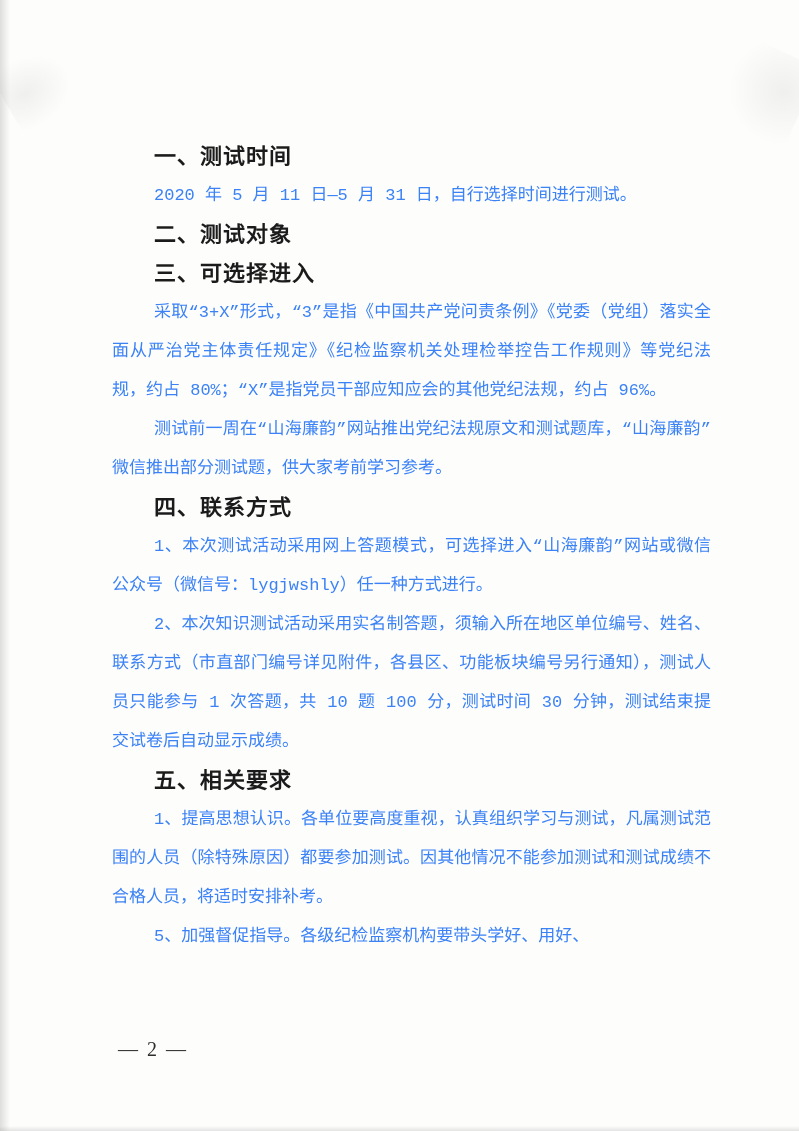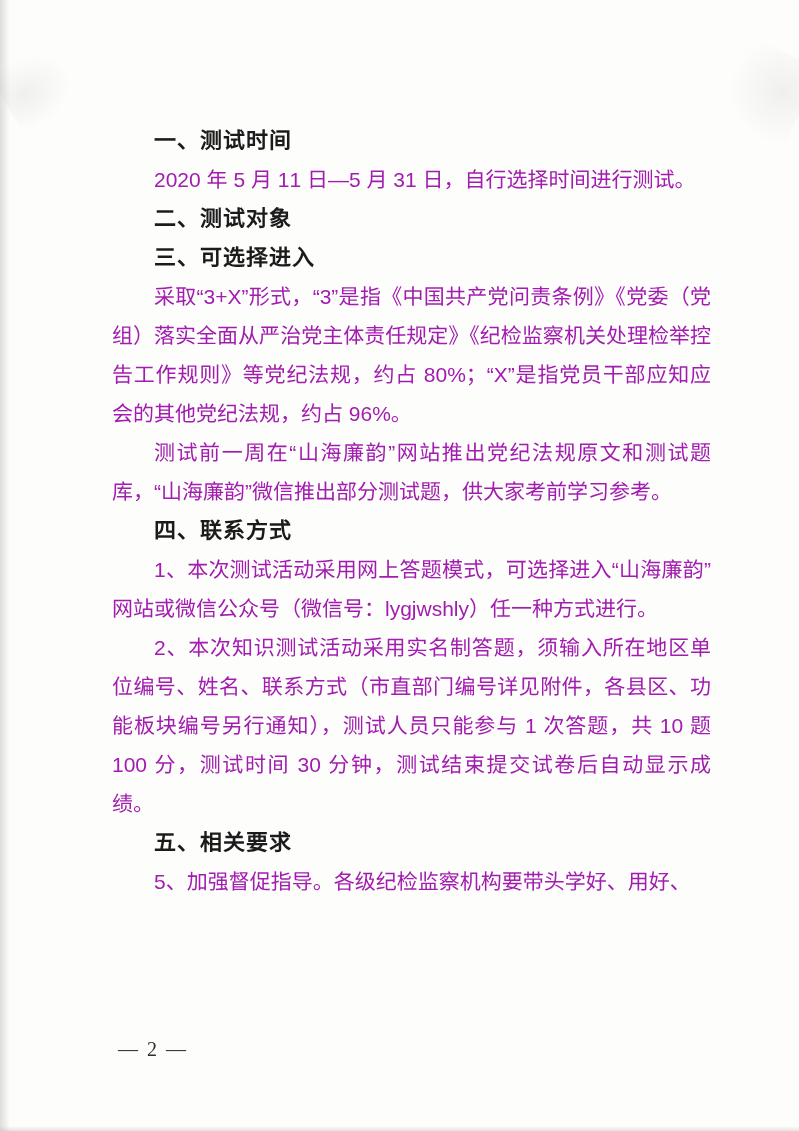"一、测试时间" .content { top: 121px -> 137px }
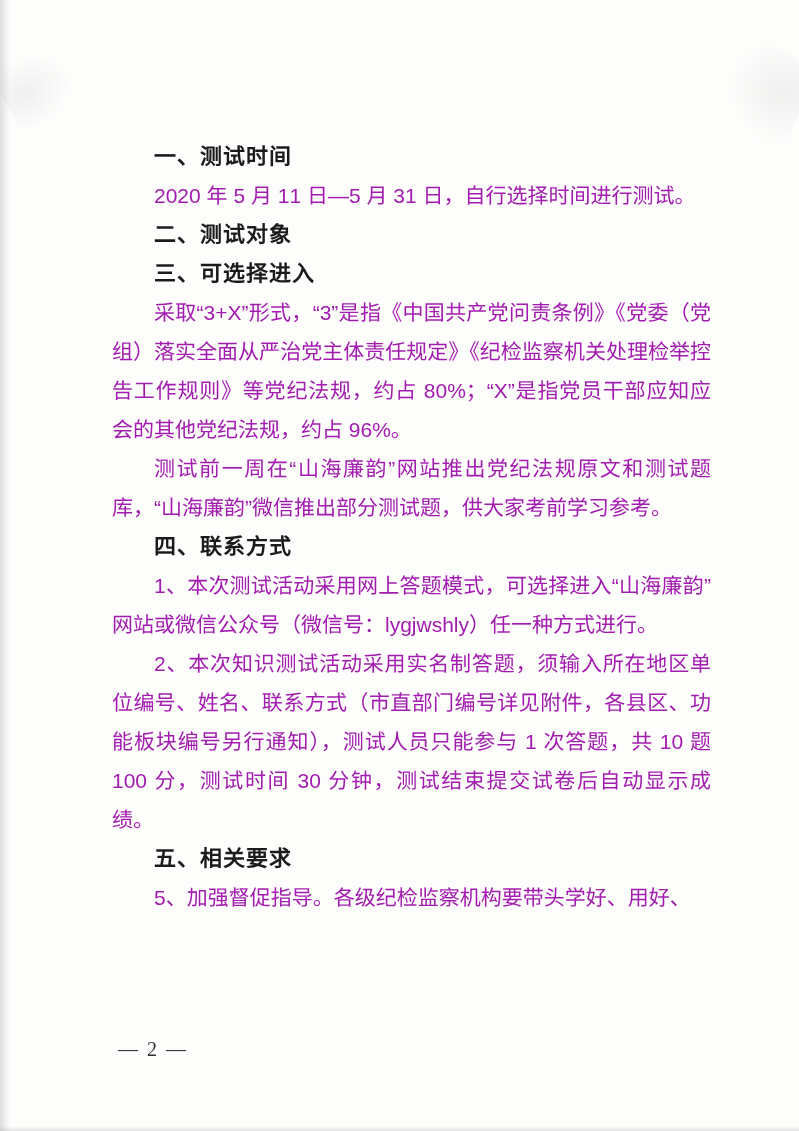"2020 年 5 月 11" .doc-para { color: #a21caf -> #3b82f6; font-family: Liberation Sans, sans-serif -> Liberation Mono, monospace; font-size: 21px -> 17px }
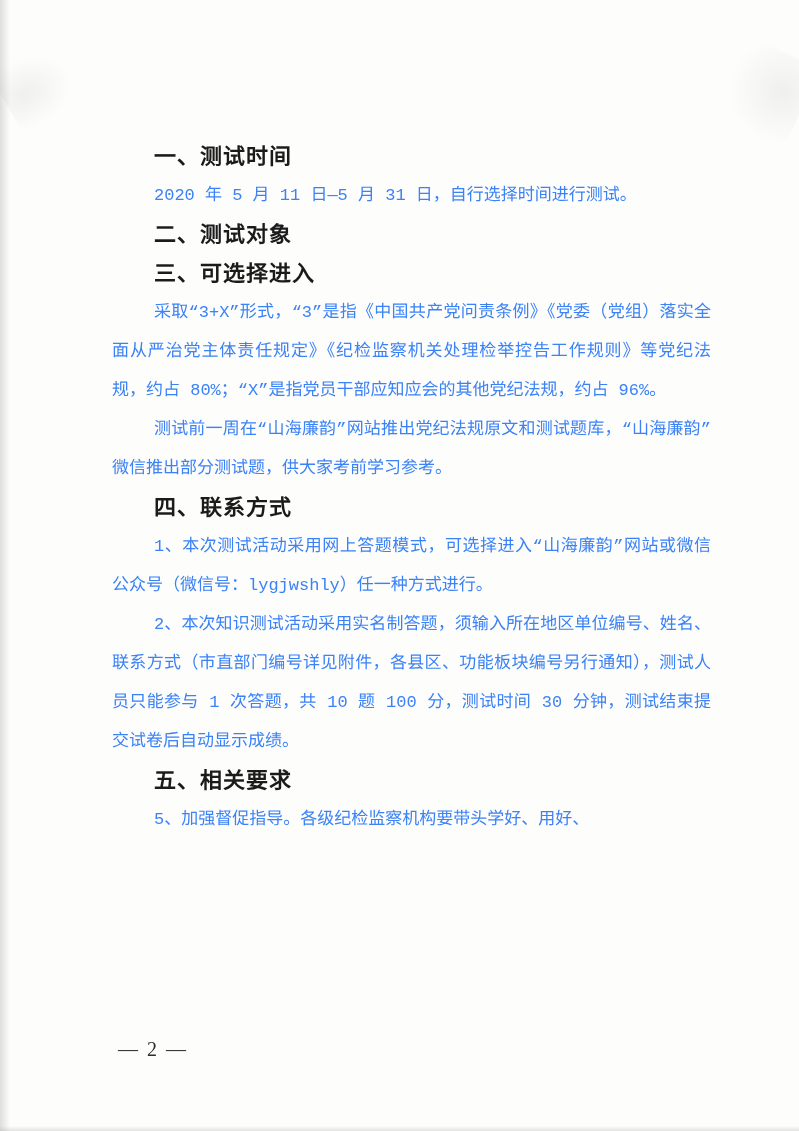"1、提高思想认识。各单位要高度重视，认真组织学习与测试，凡属测试范围的人员（除特" div.doc-para { html: none -> <div>1、提高思想认识。各单位要高度重视，认真组织学习与测试，凡属测试范围的人员（除特殊原因）都要参加测试。因其他情况不能参加测试和测试成绩不合格人员，将适时安排补考。</div> }
